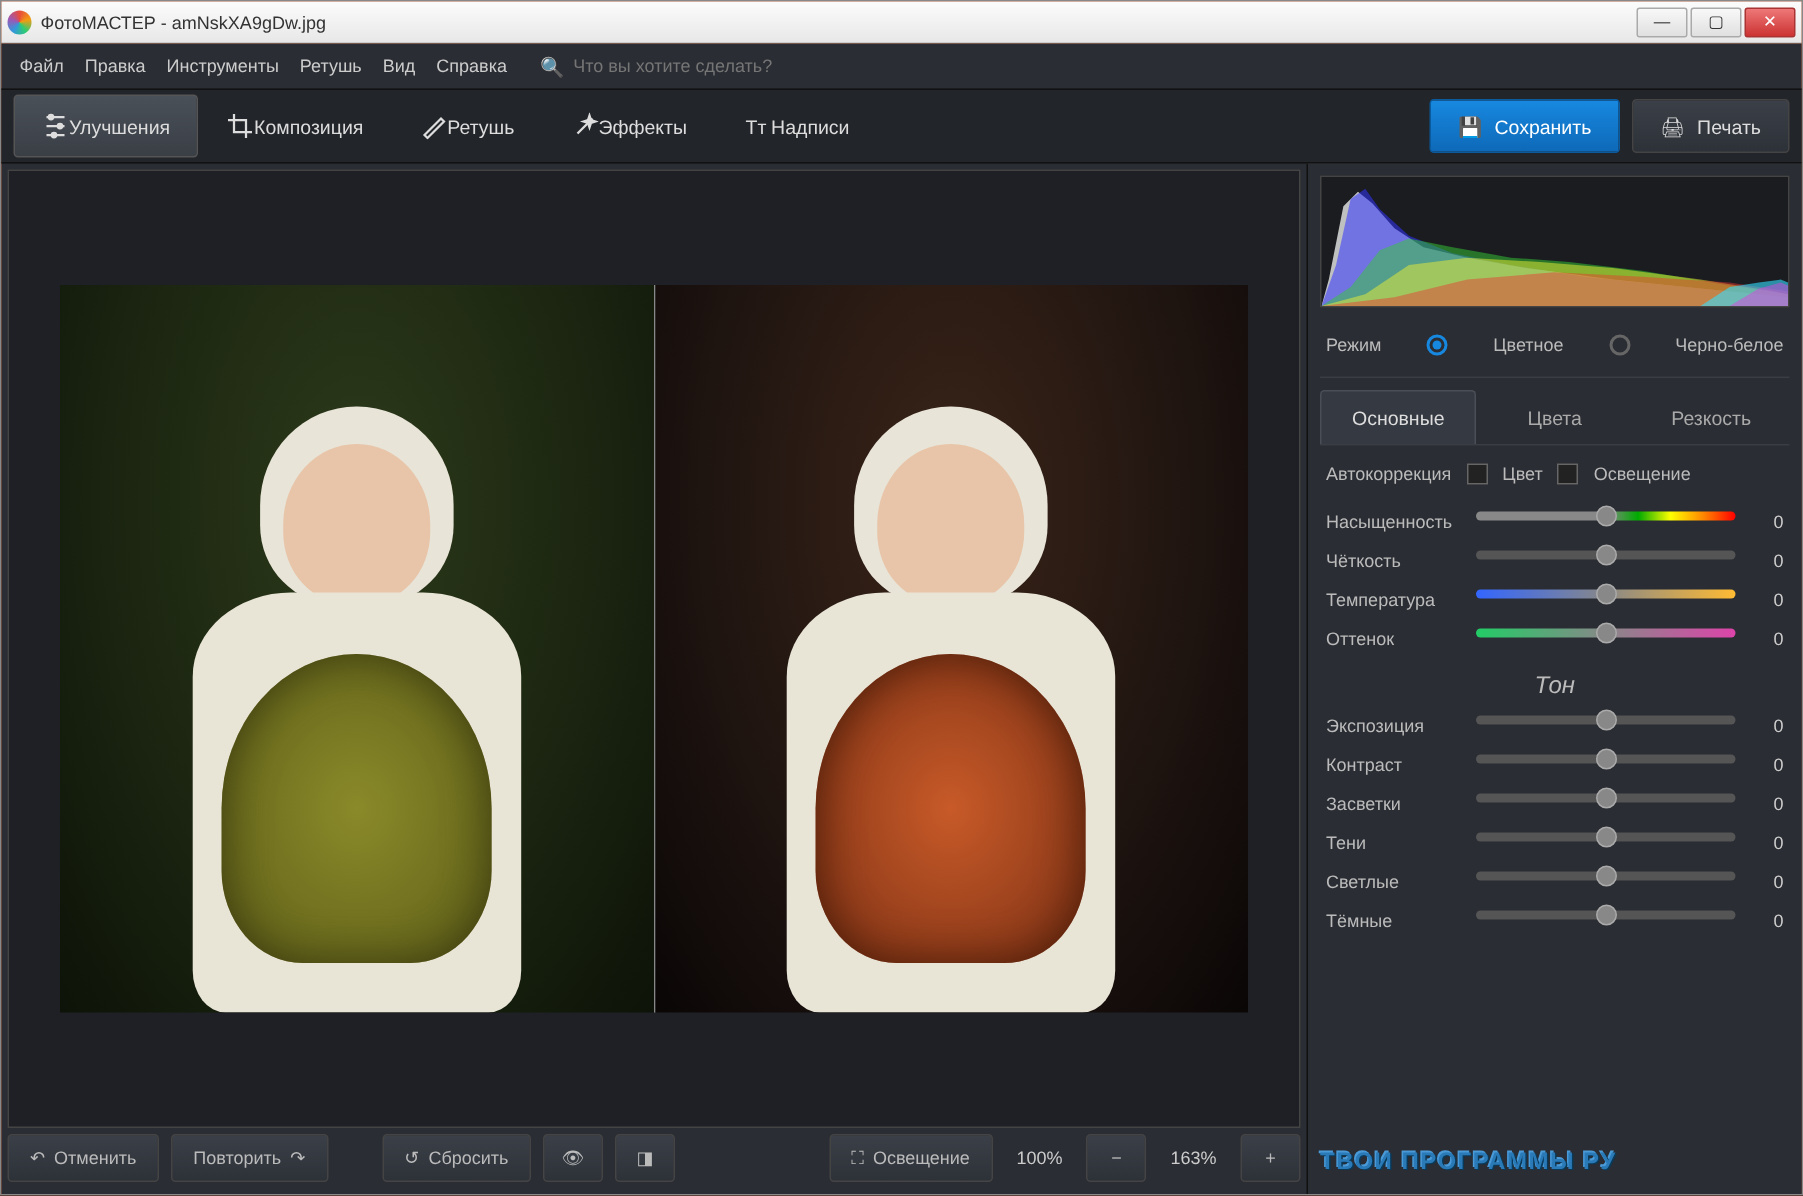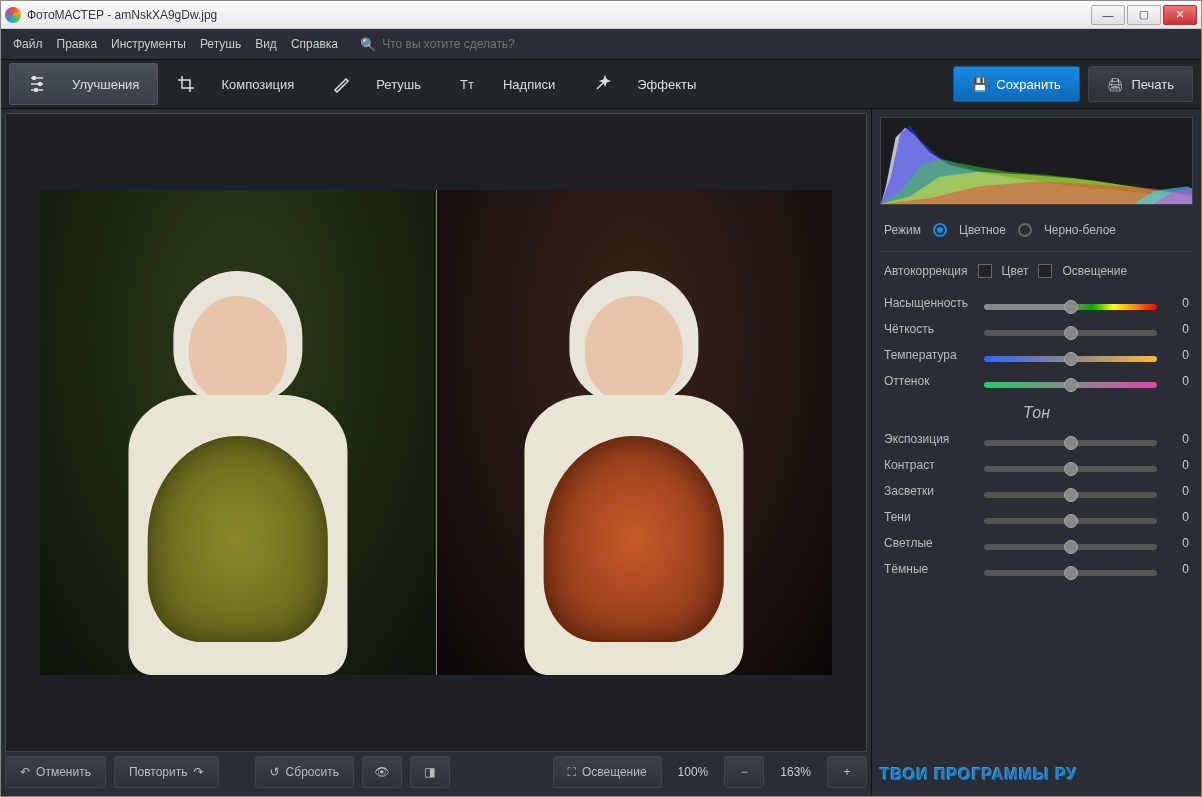"Улучшения" .tool-tab { gap: 26px -> 0 }
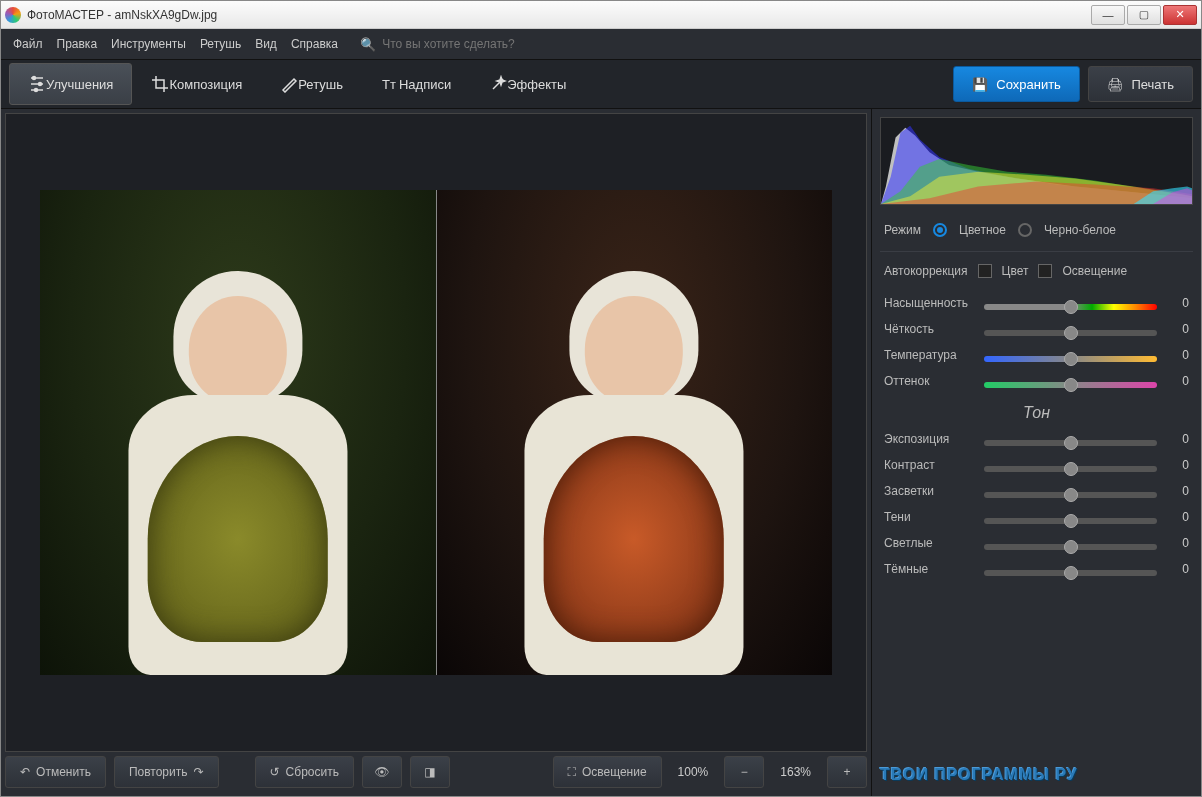"Tт" div.tool-tab { order: before "Эффекты" -> after "Эффекты" }
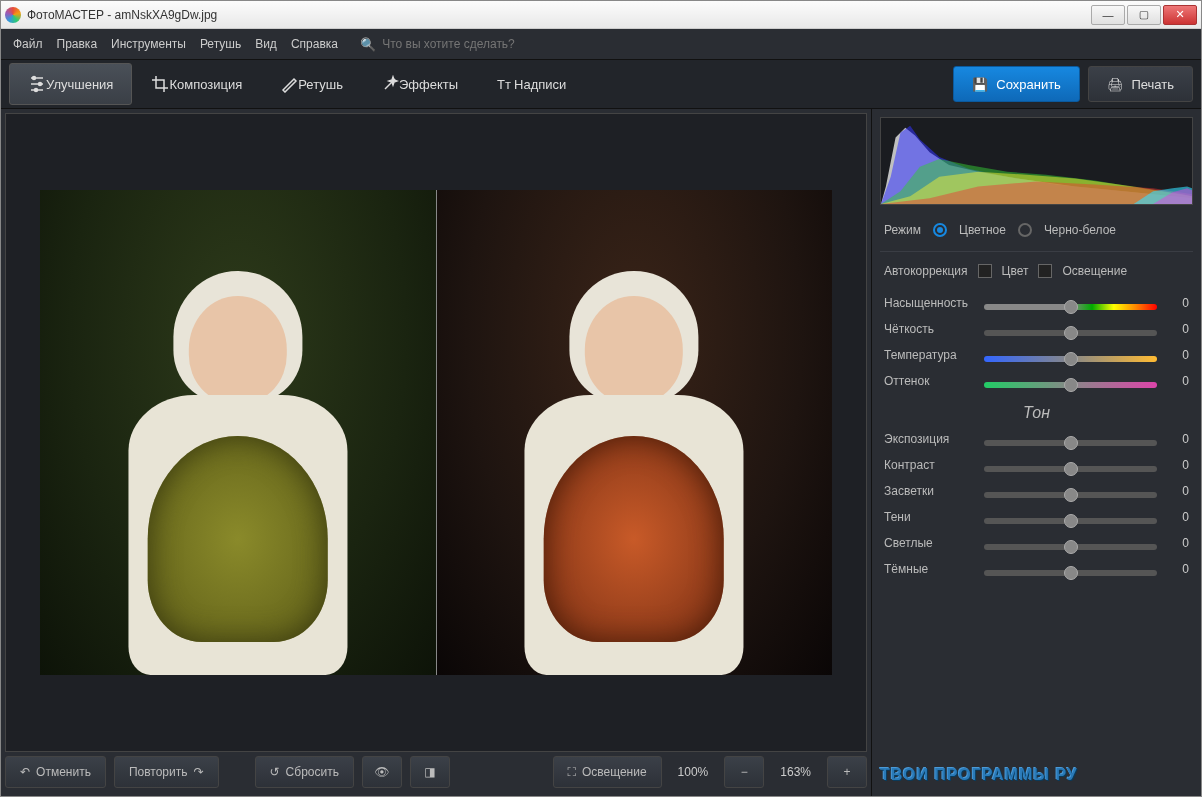"Режим" .mode-row { justify-content: none -> space-between }
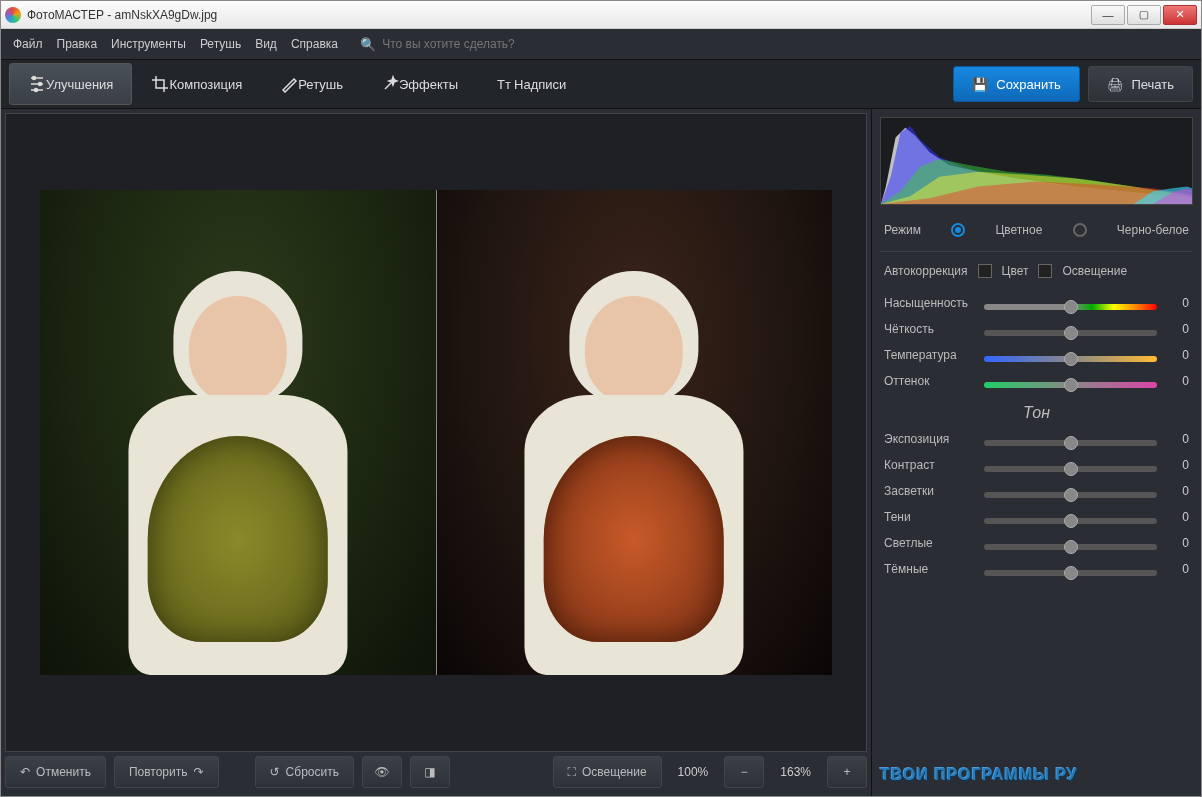"Основные" div.side-tabs { html: none -> <div> <div>Основные</div> <div>Цвета</div> <div>Резкость</div> </div> }
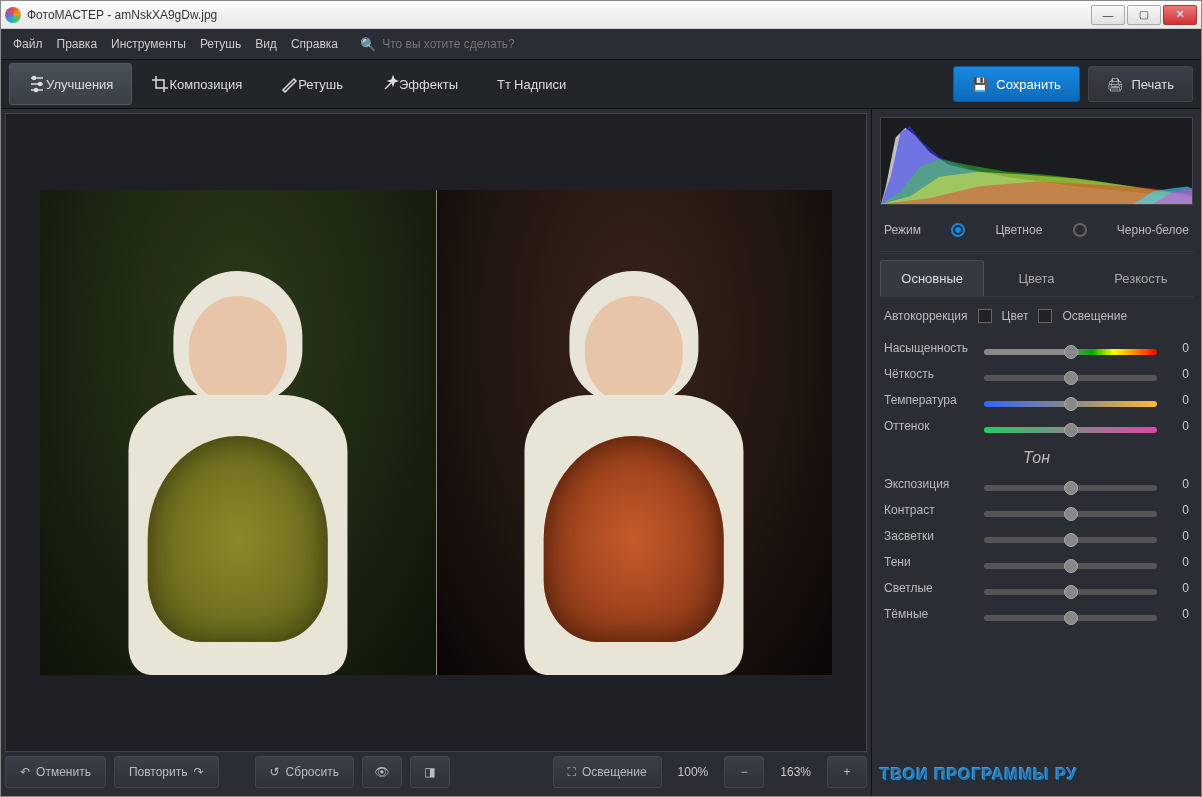"Насыщенность" .slider-row { align-items: flex-end -> flex-start }
